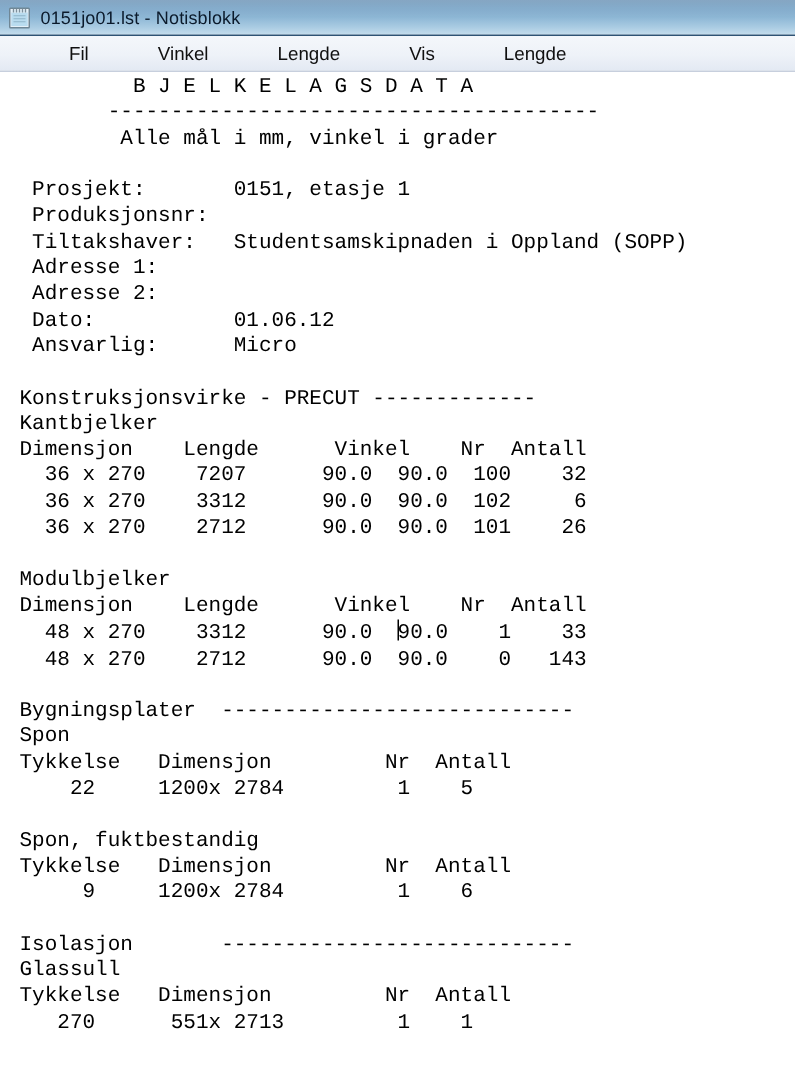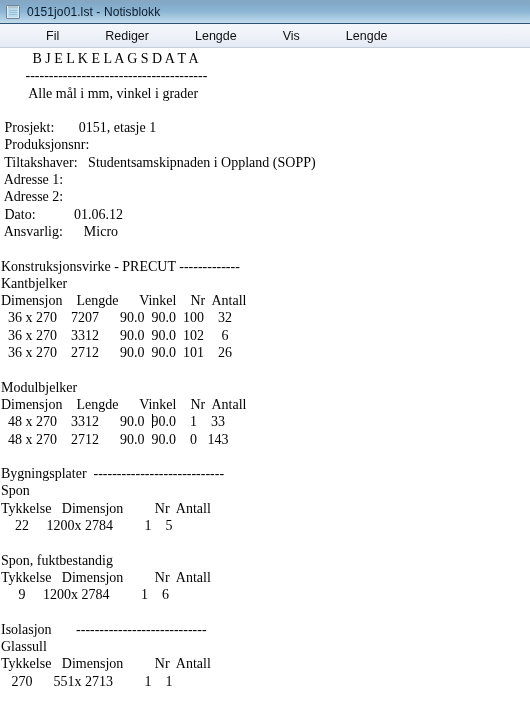"Rediger" div.menu-item { text: Rediger -> Vinkel }
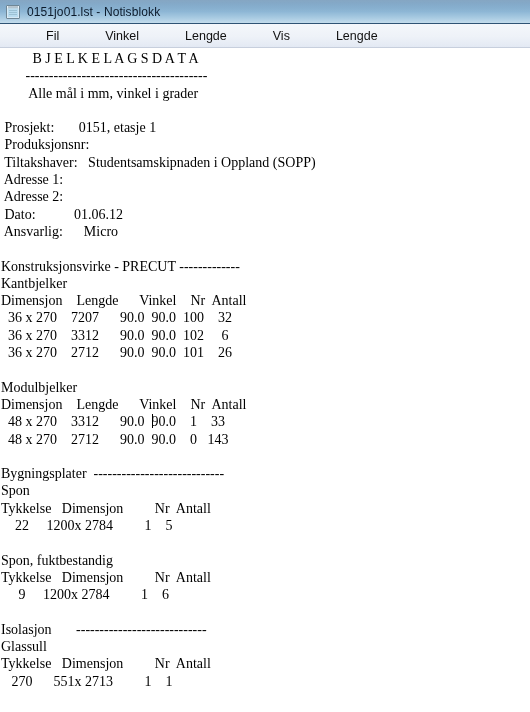"B J E L K" #doc { font-family: Liberation Serif, serif -> Liberation Mono, monospace; margin-left: 1px -> 13px }
